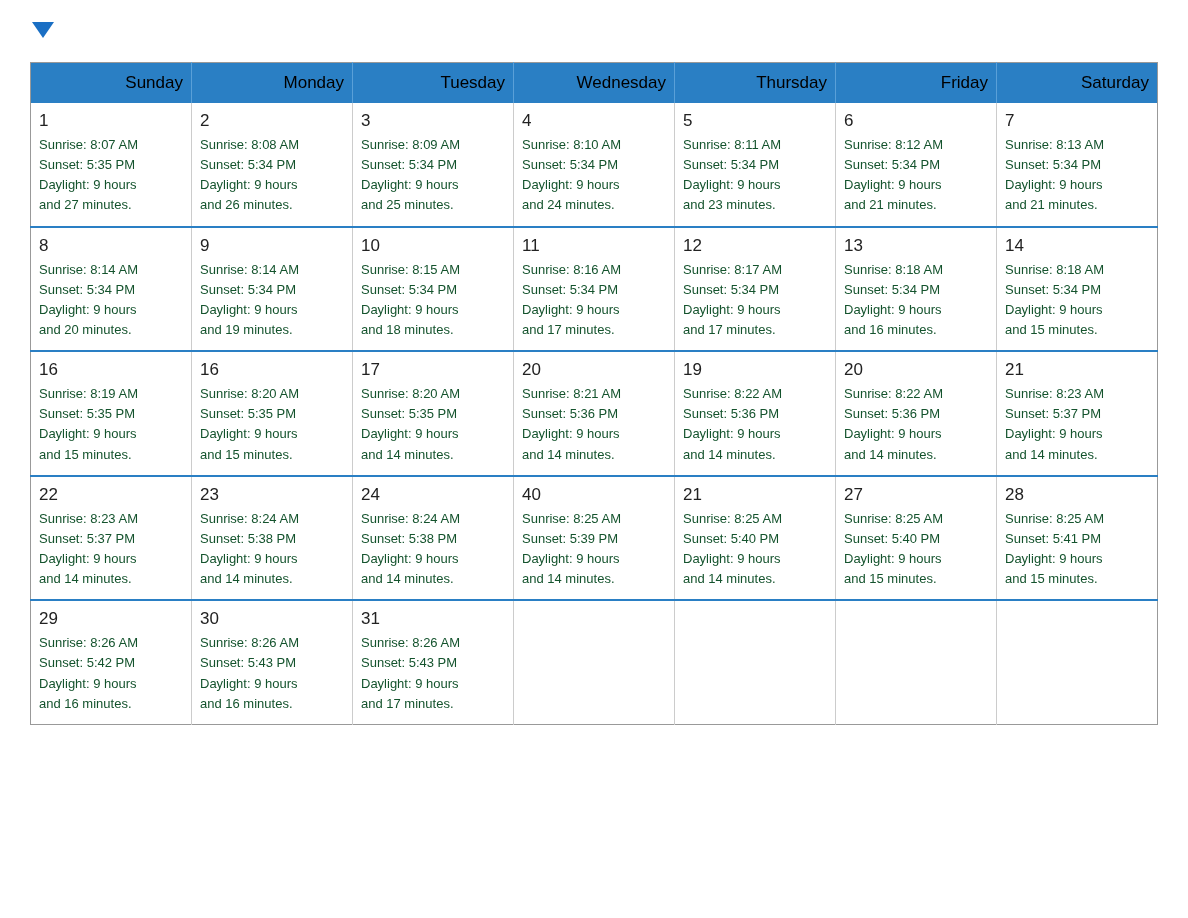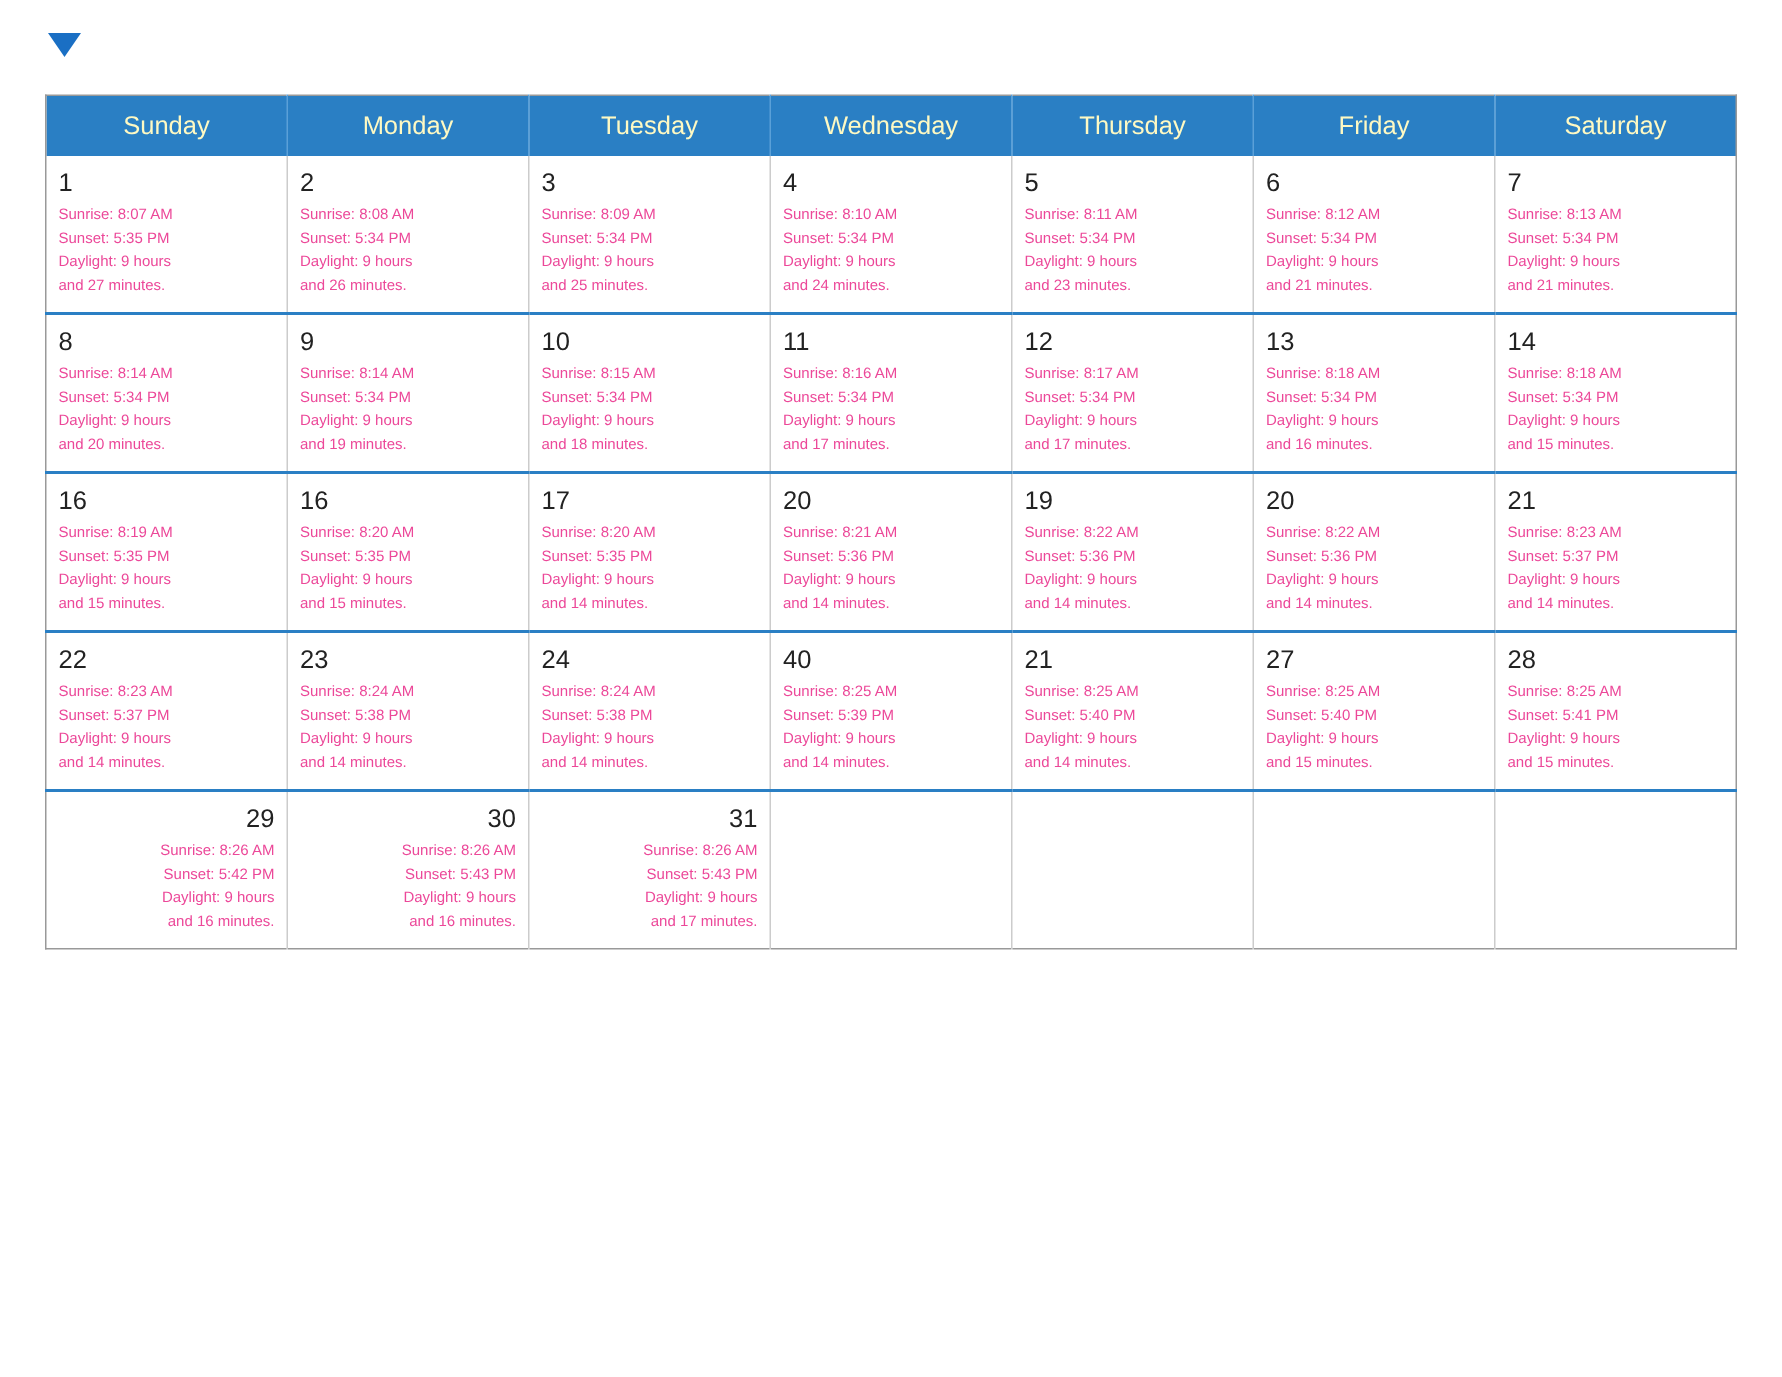"Sunday" .calendar th { color: #fef9c3 -> #000000; text-align: center -> right }
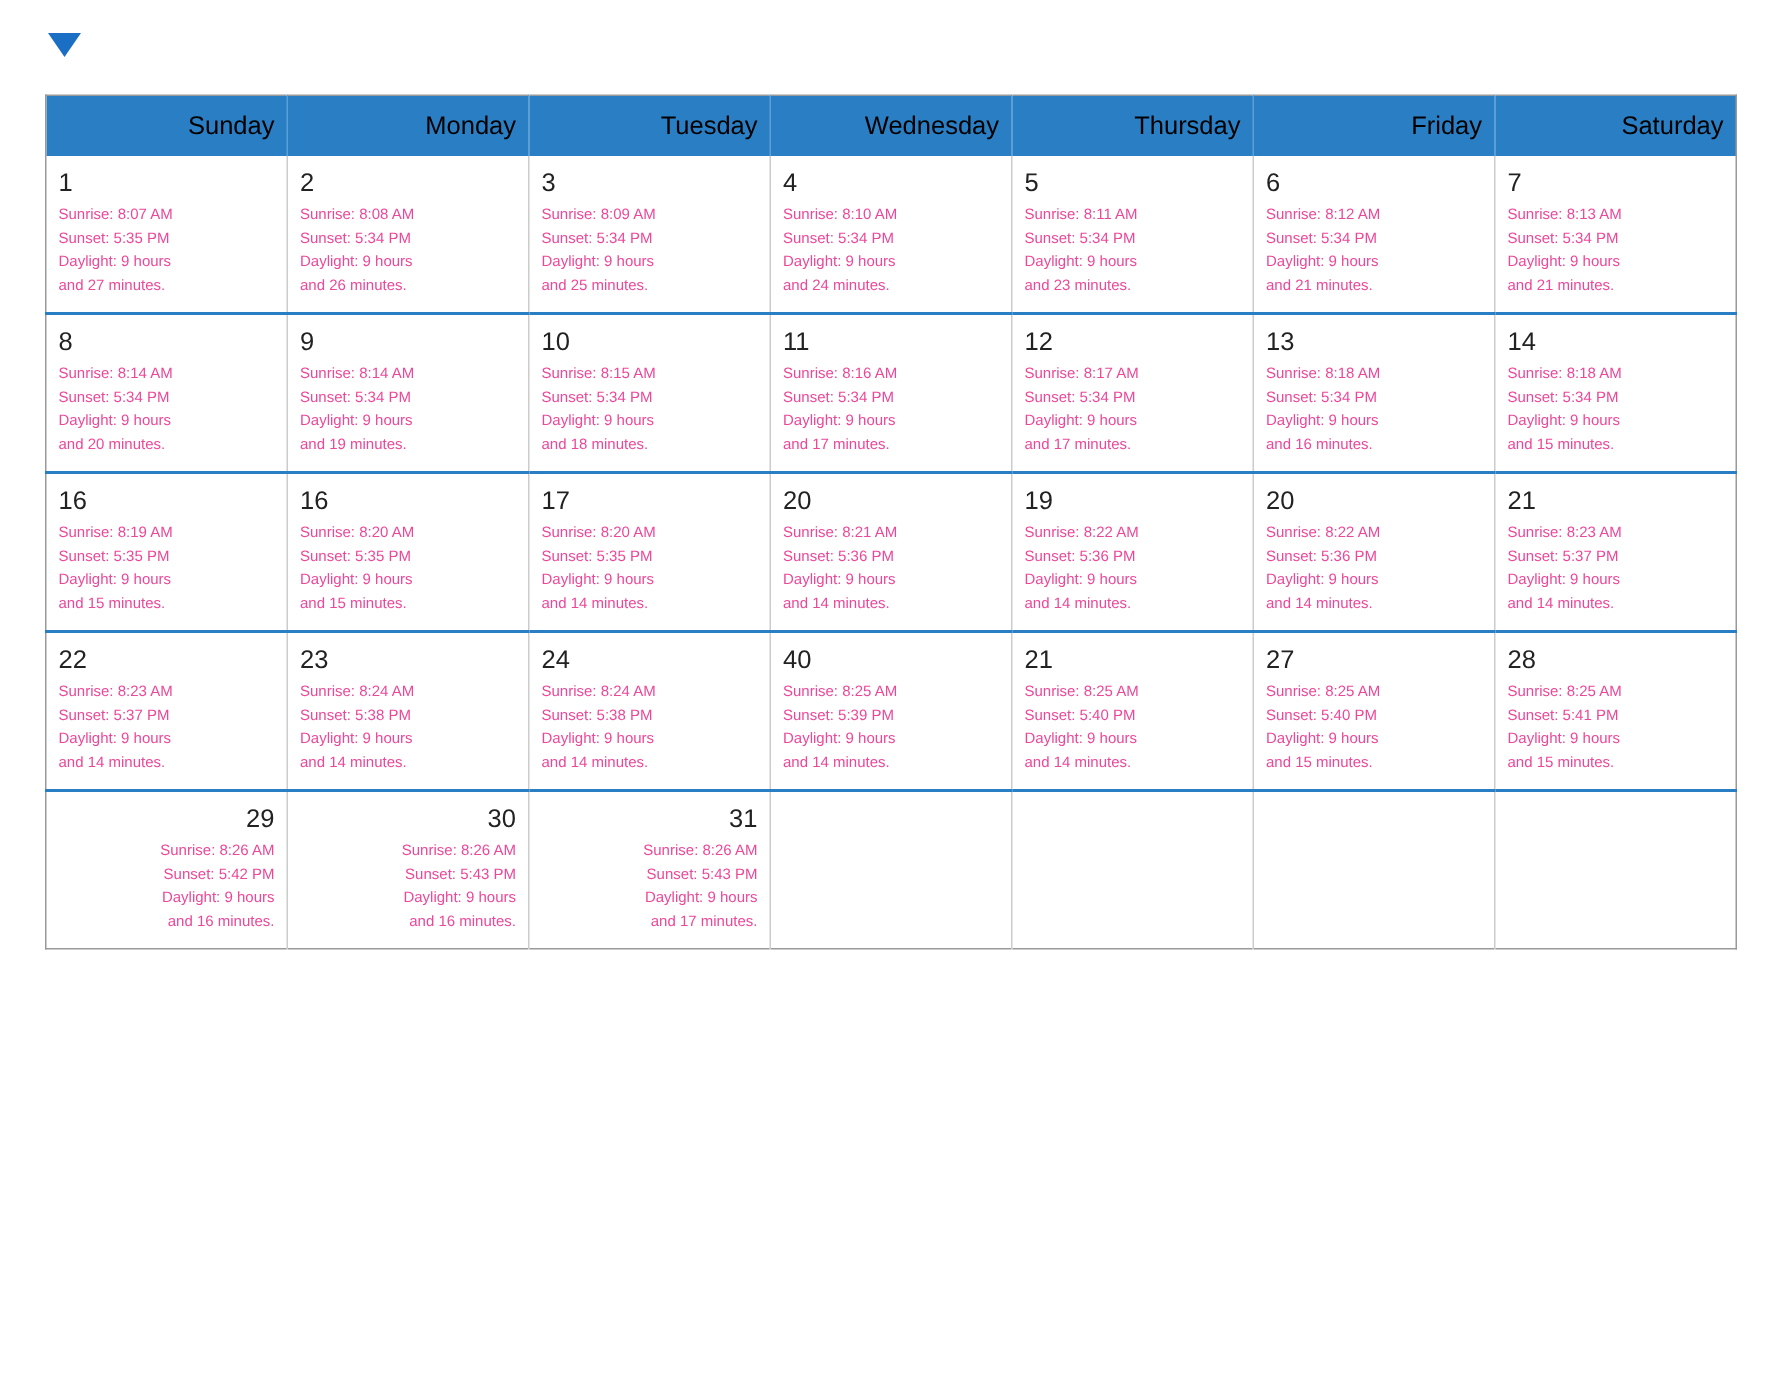"Sunrise: 8:07 AM" .day-info { color: #ec4899 -> #14532d; font-size: 10px -> 13px }
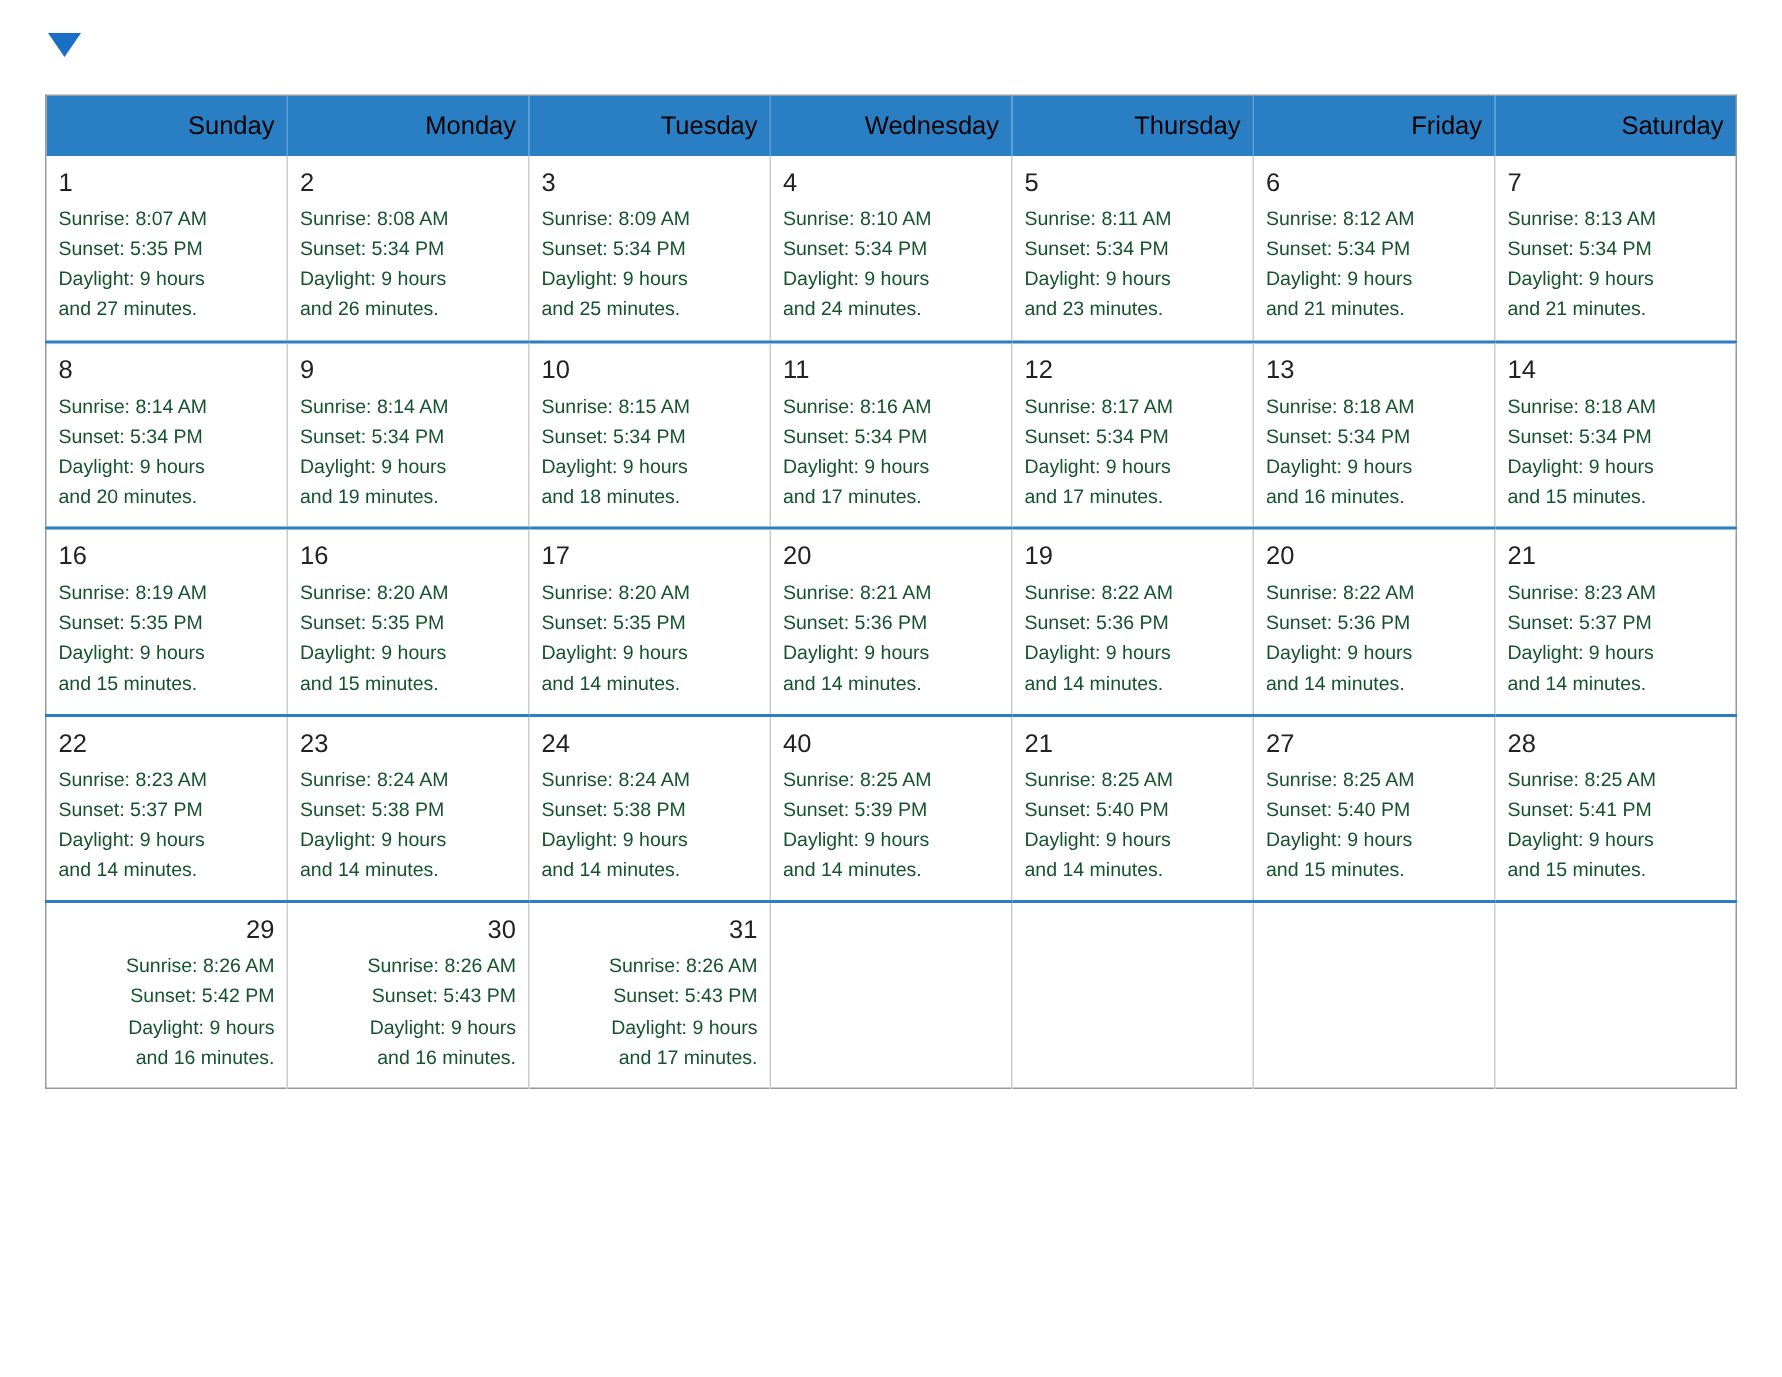"29" .calendar tr:last-child td { text-align: right -> none }
